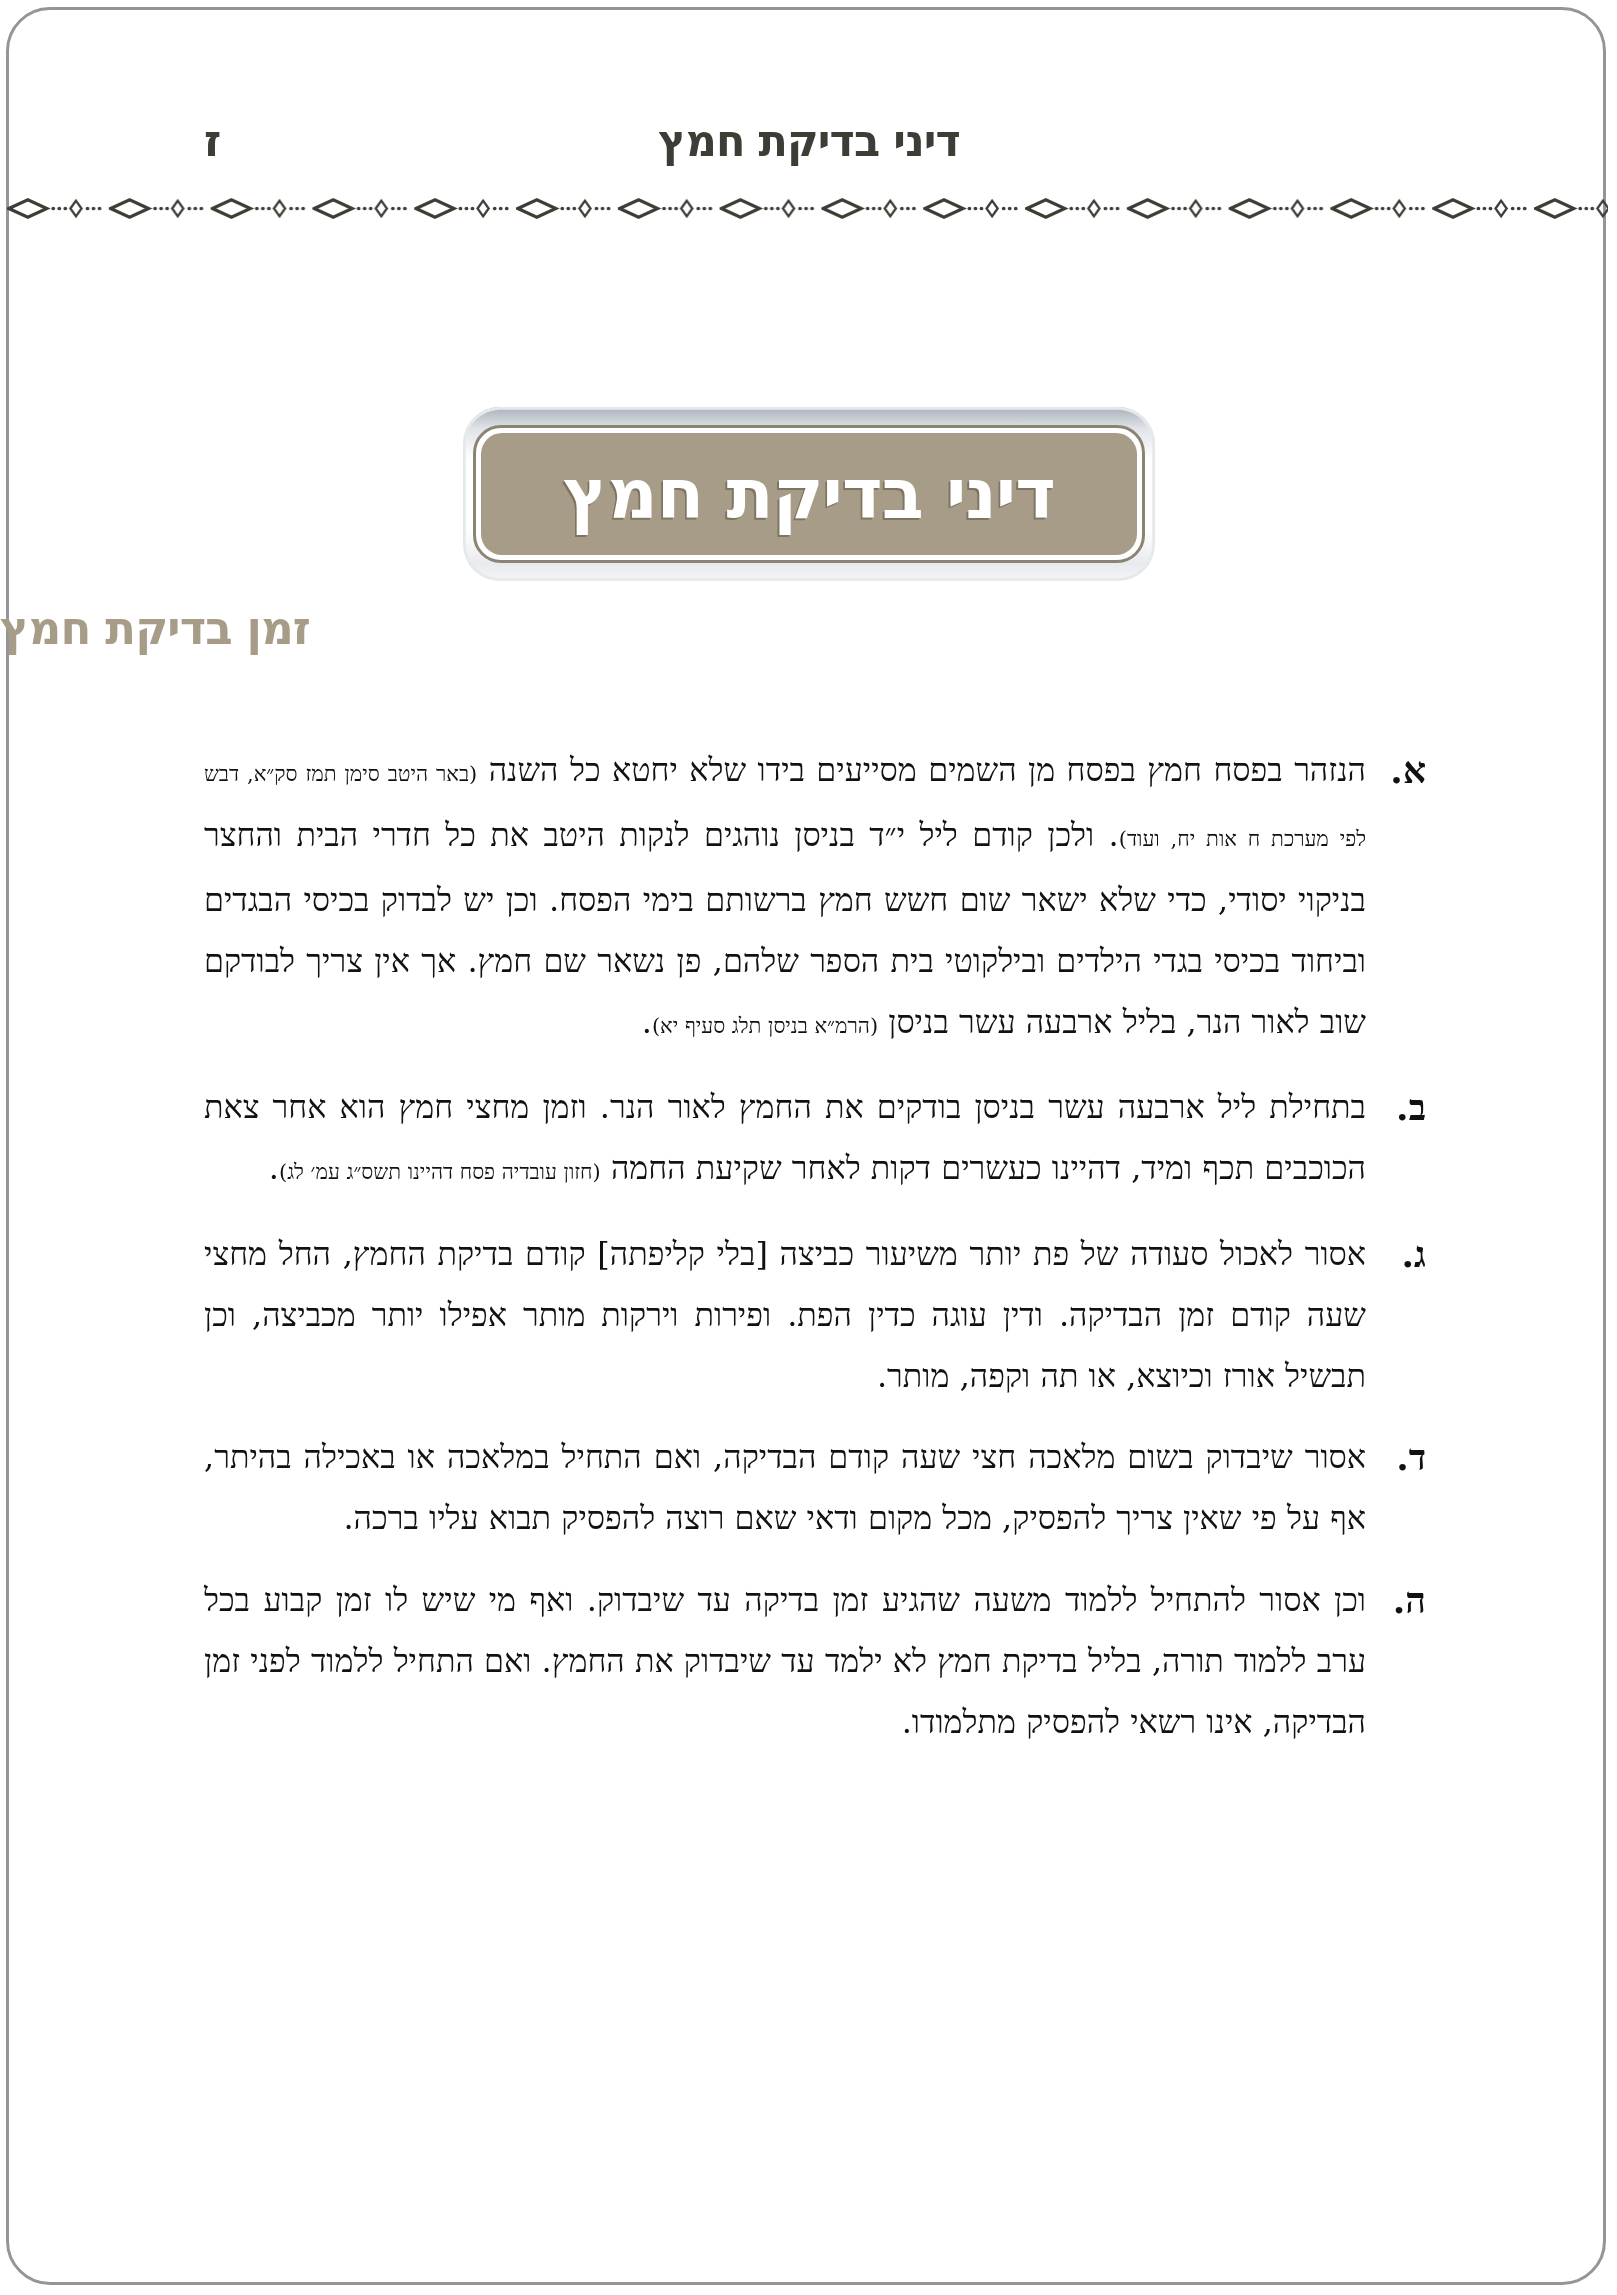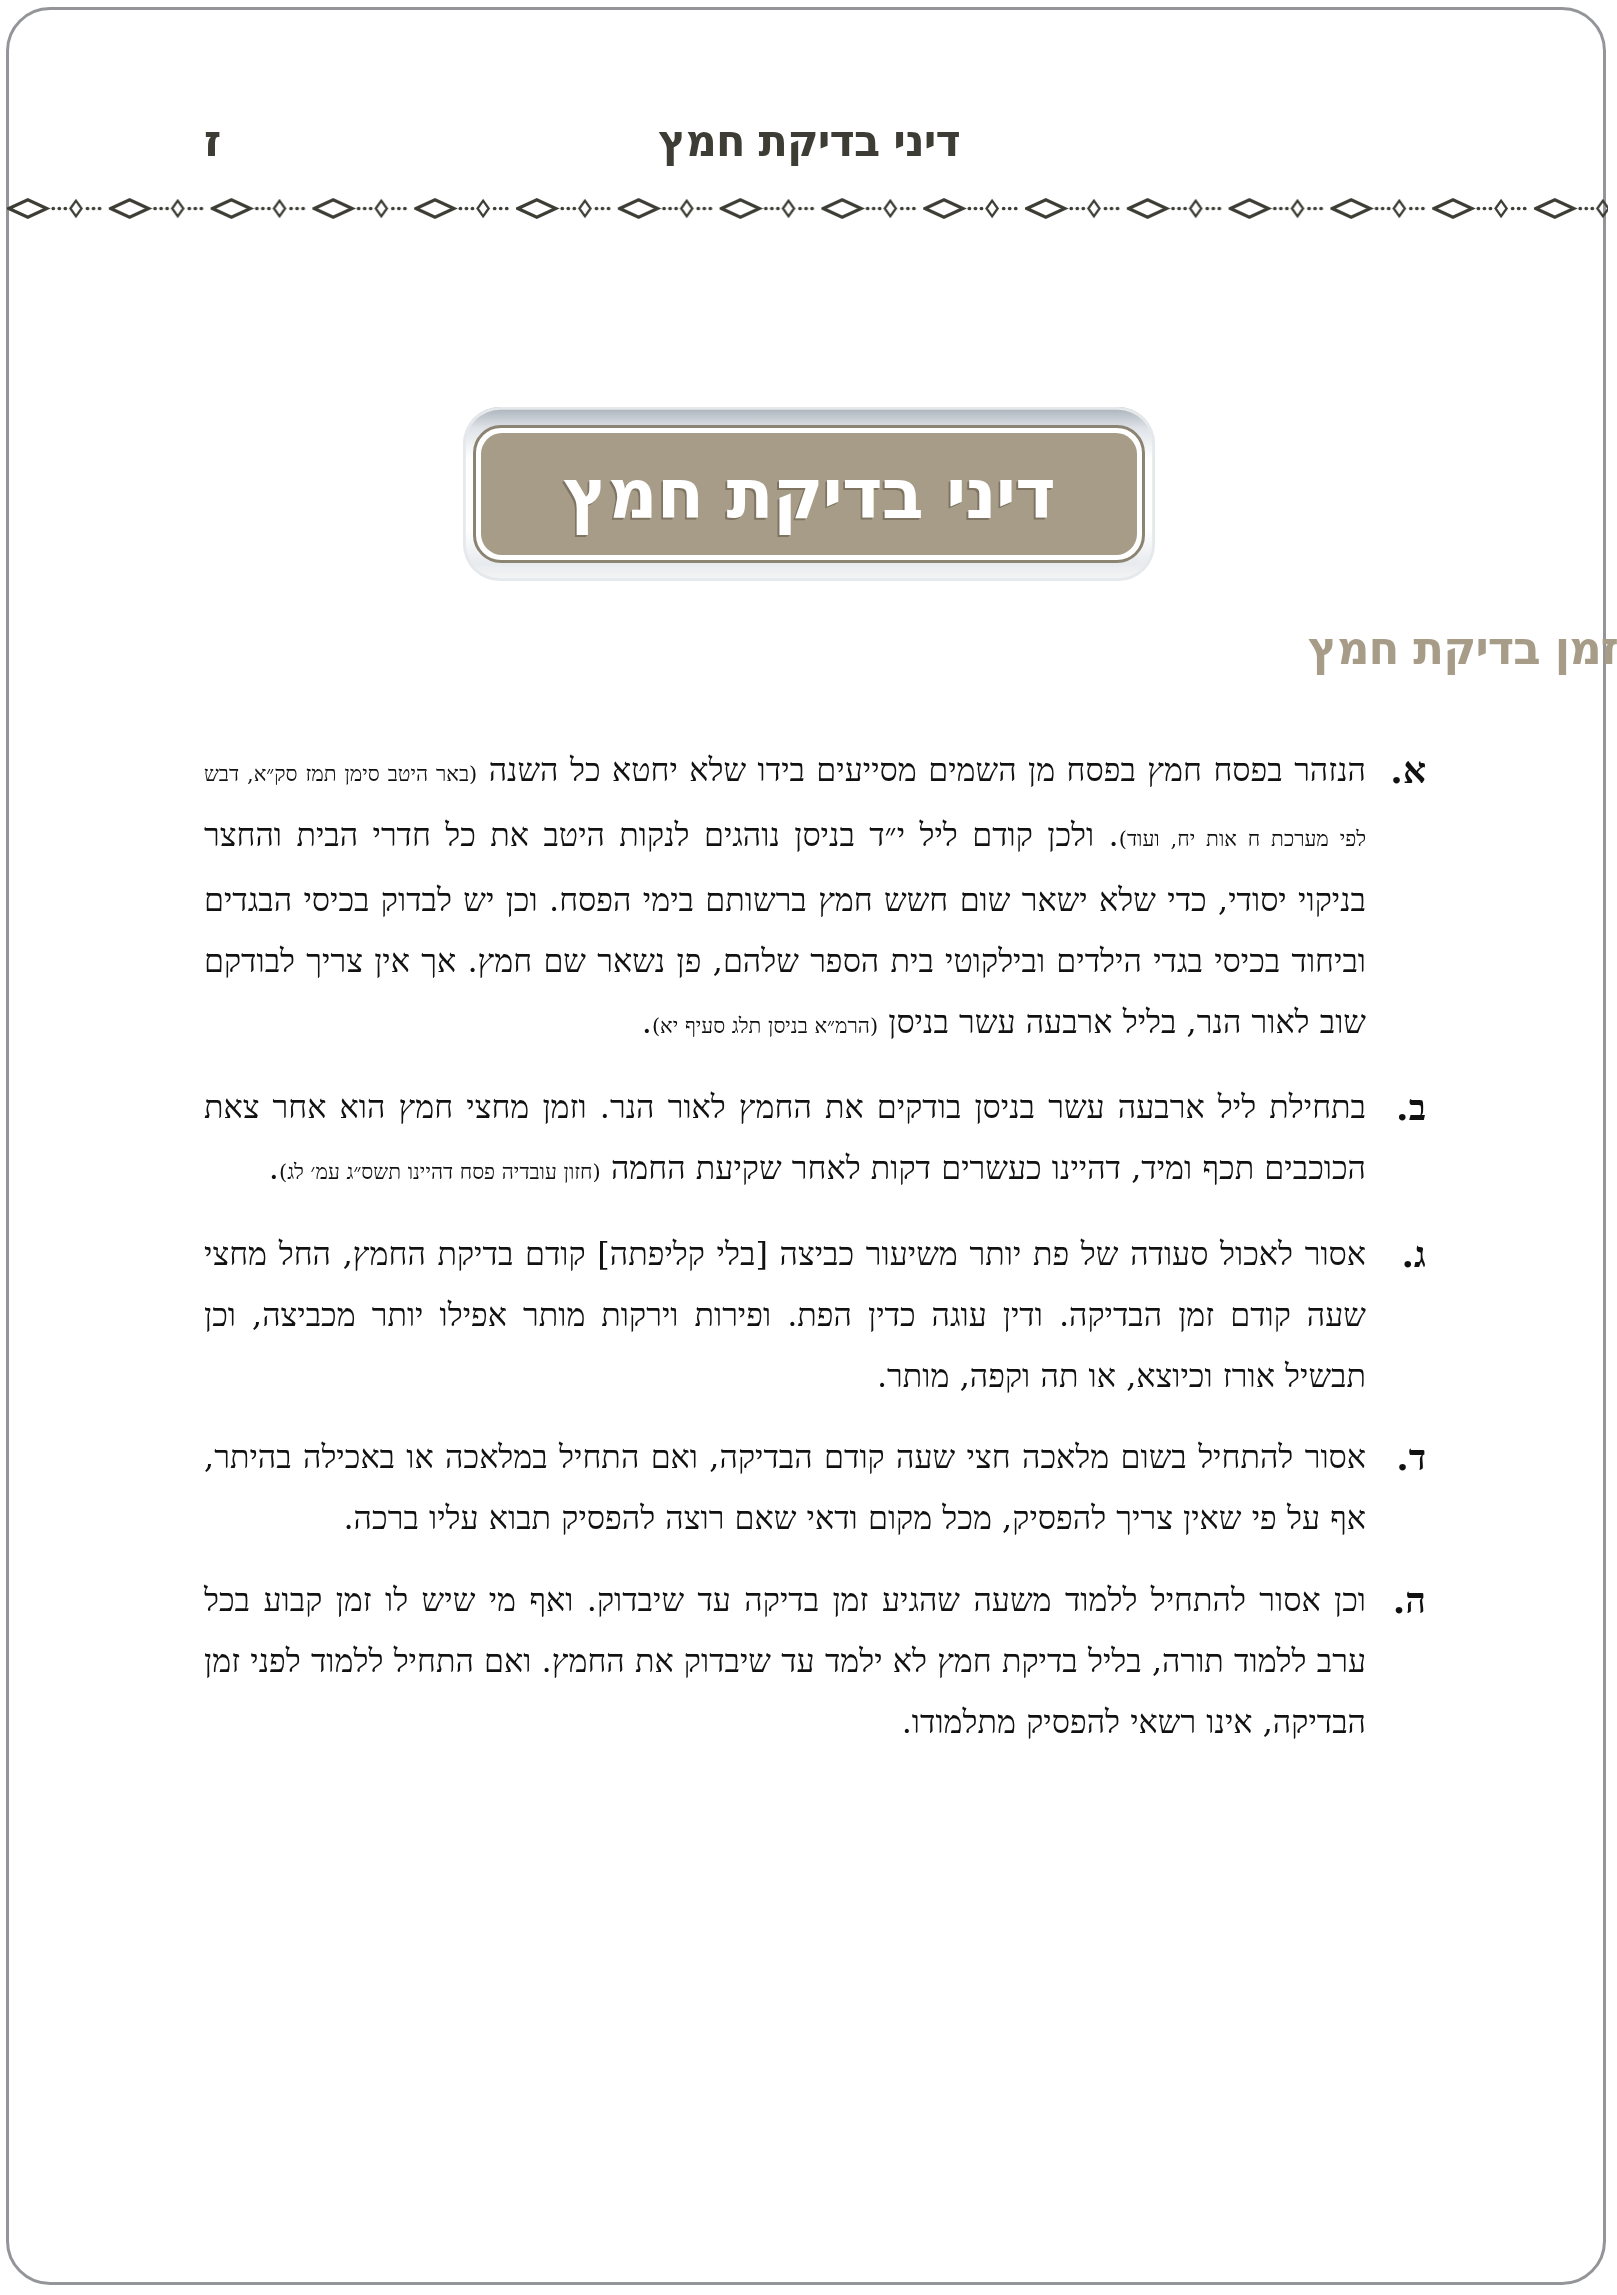"זמן בדיקת חמץ" .subtitle { text-align: right -> left; top: 622px -> 602px }
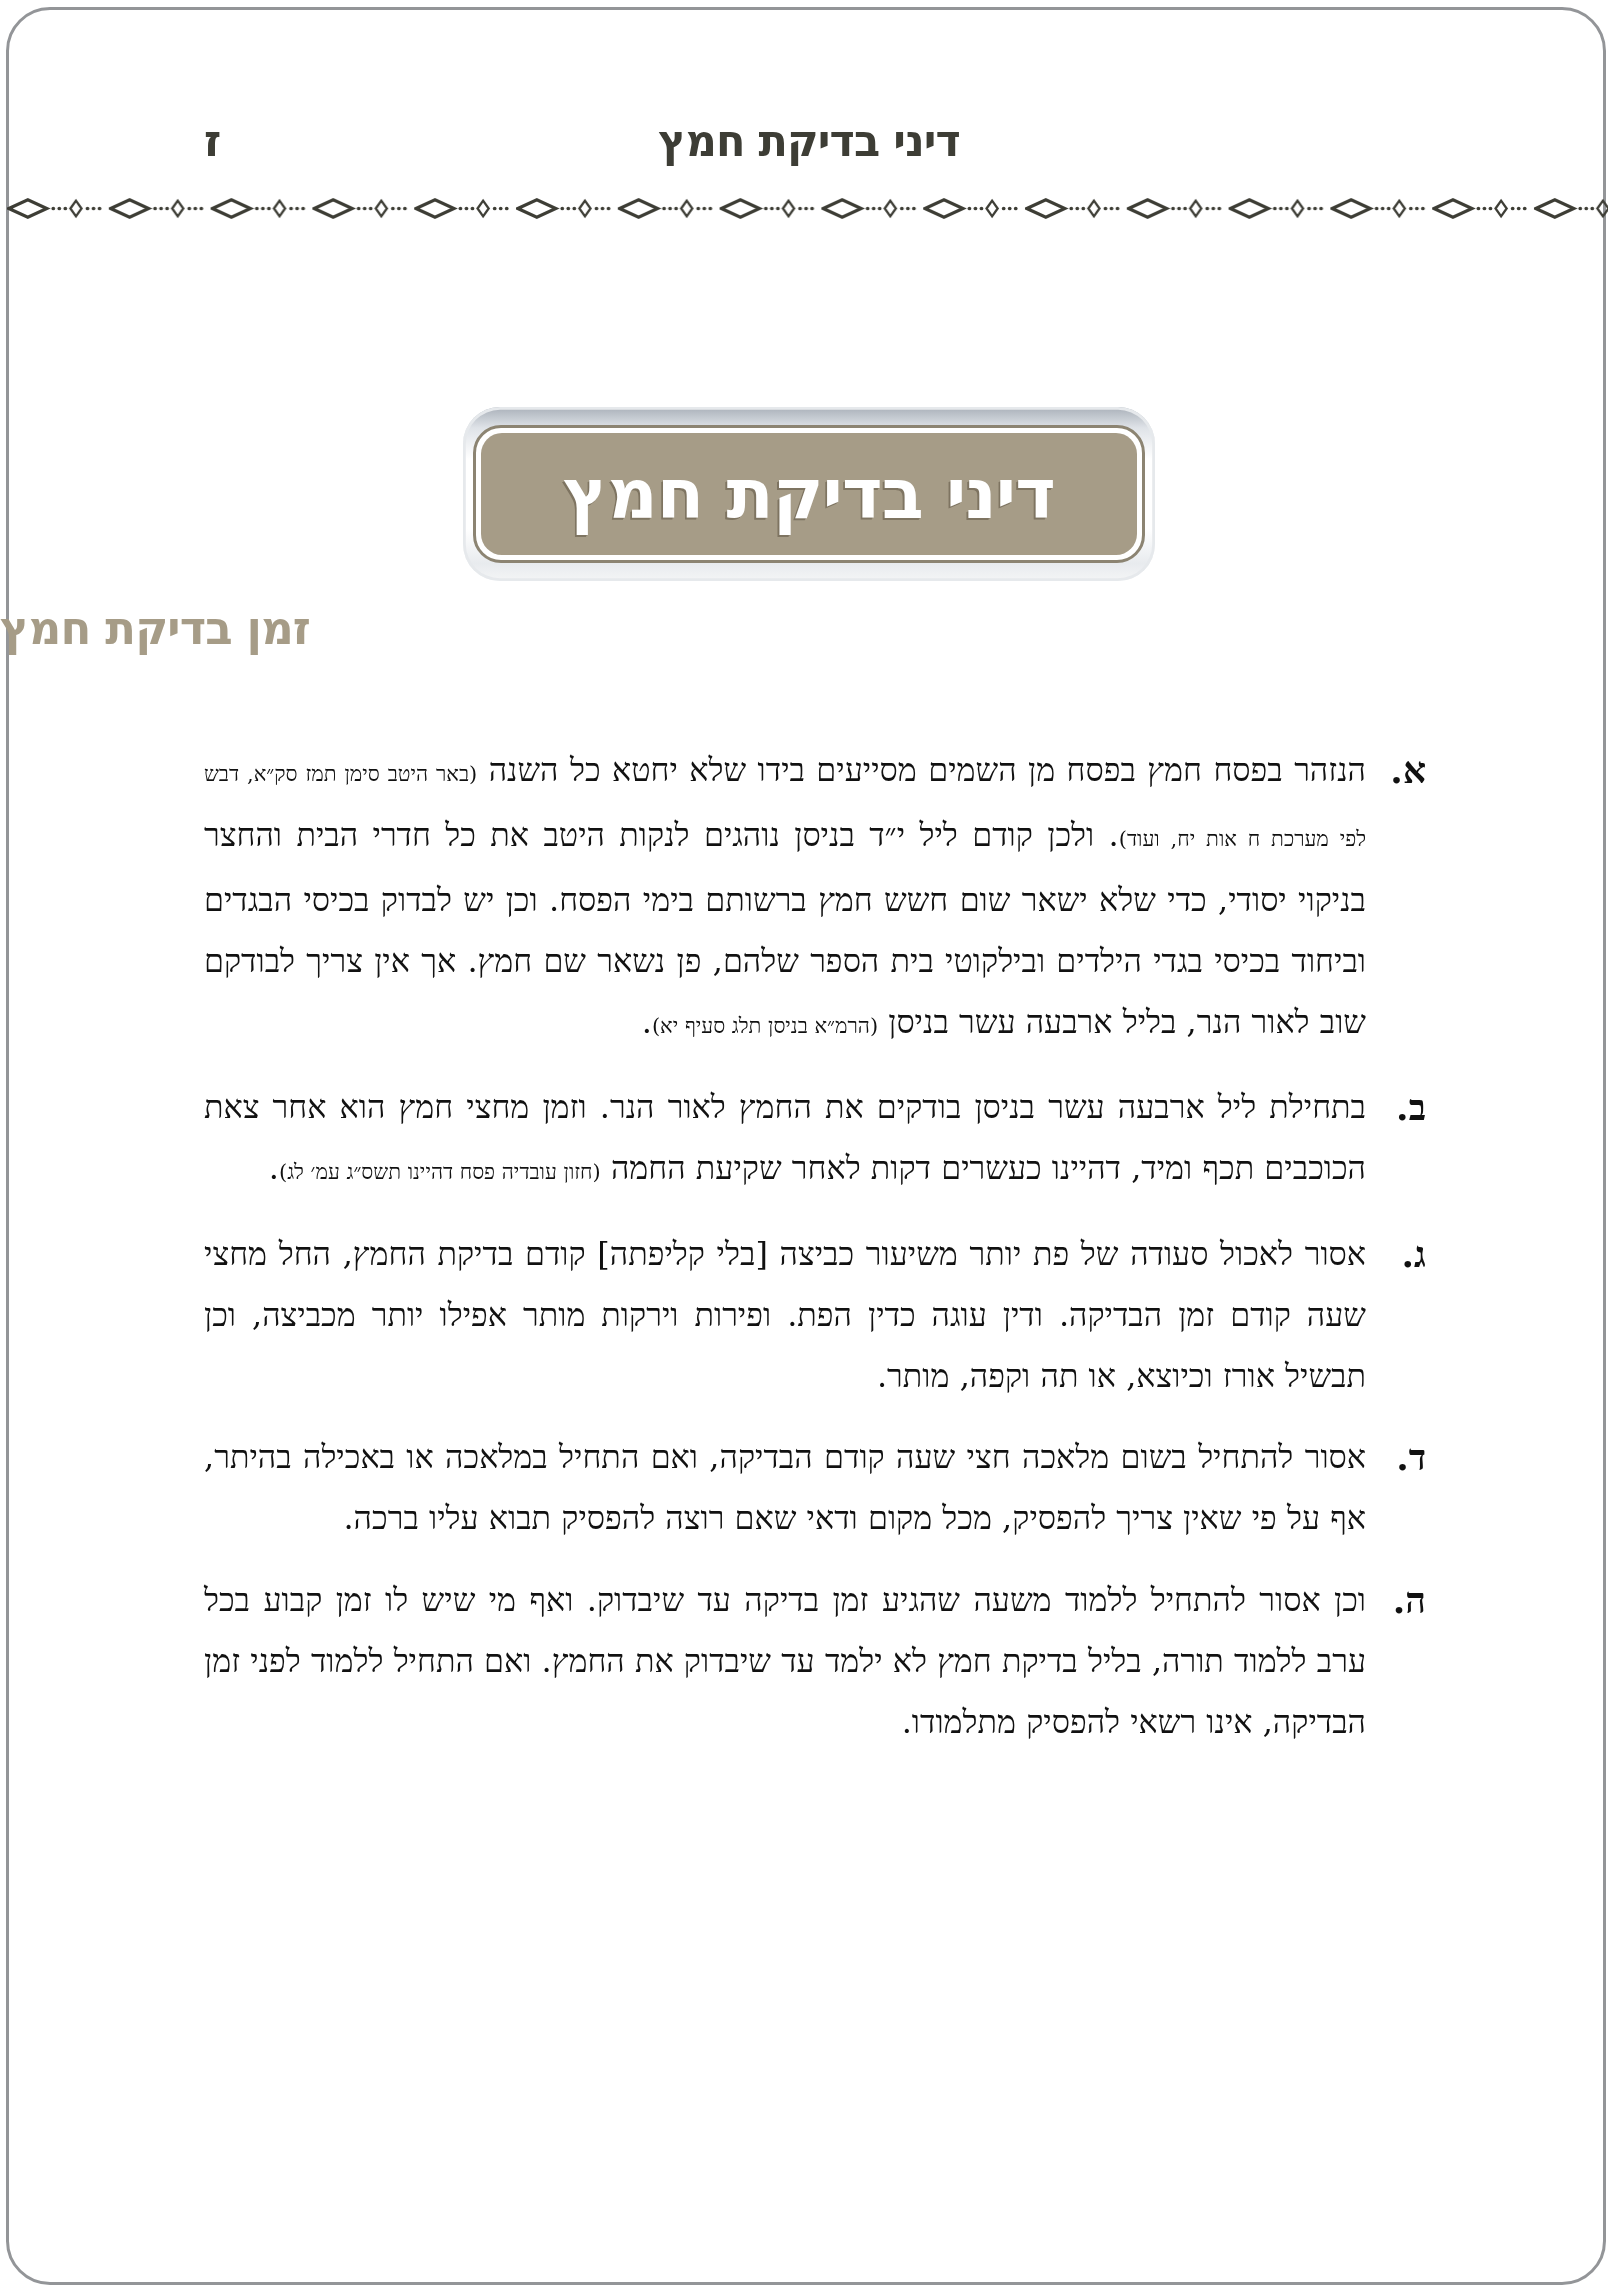"אסור להתחיל בשום מלאכה חצי" span { text: להתחיל -> שיבדוק }
